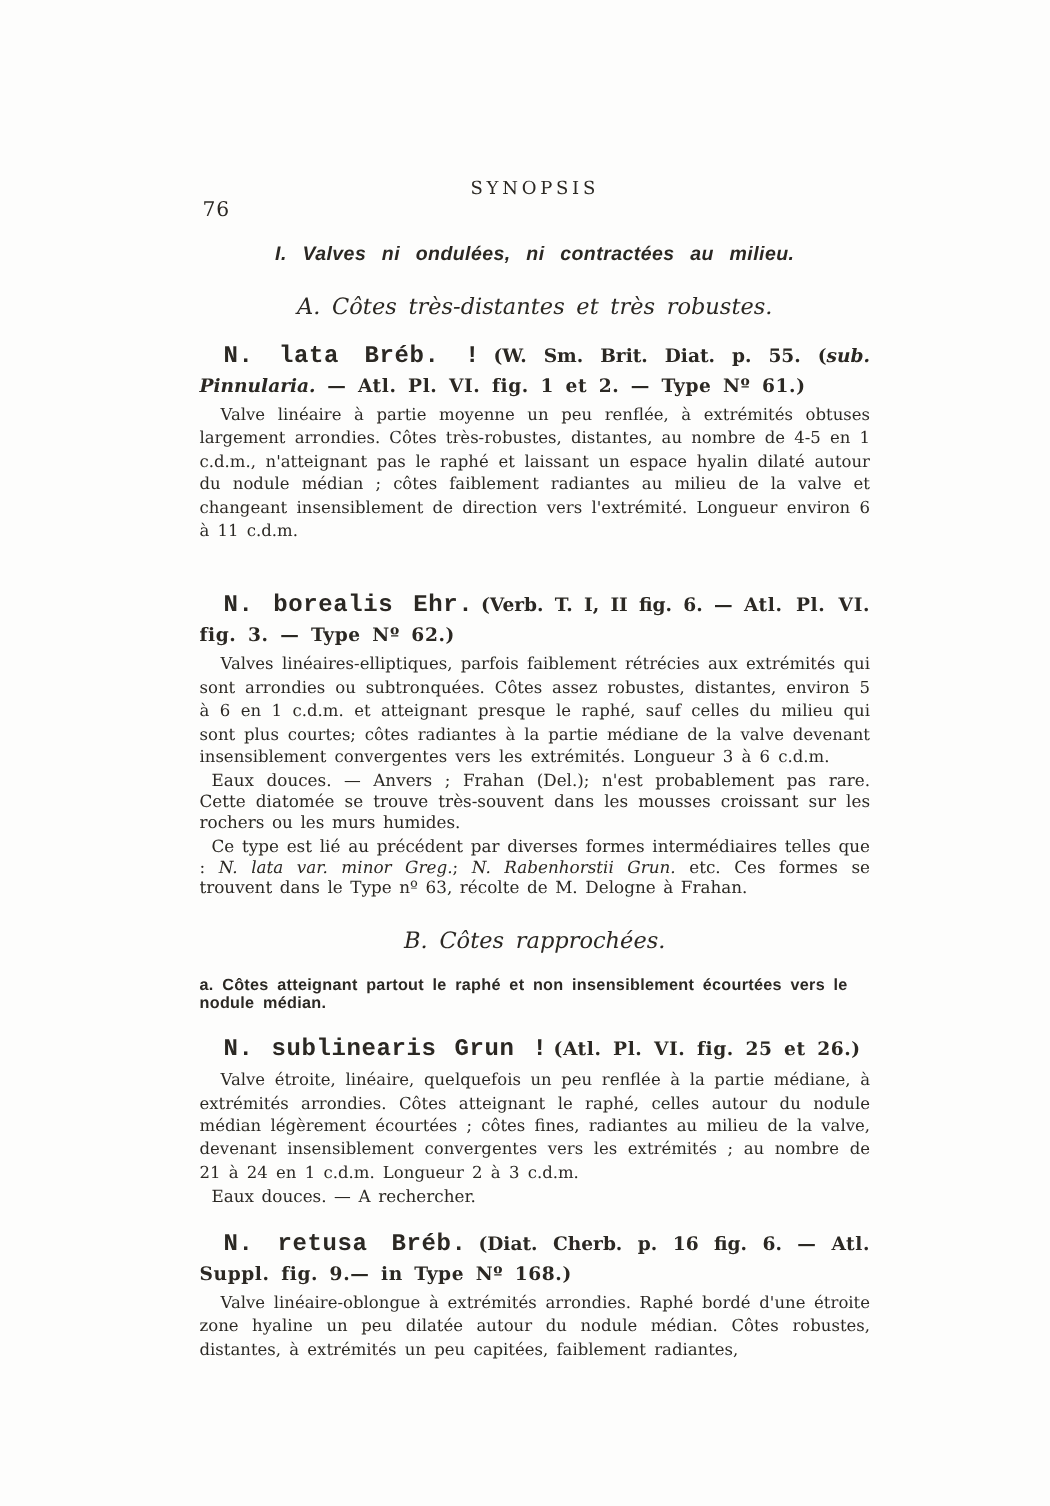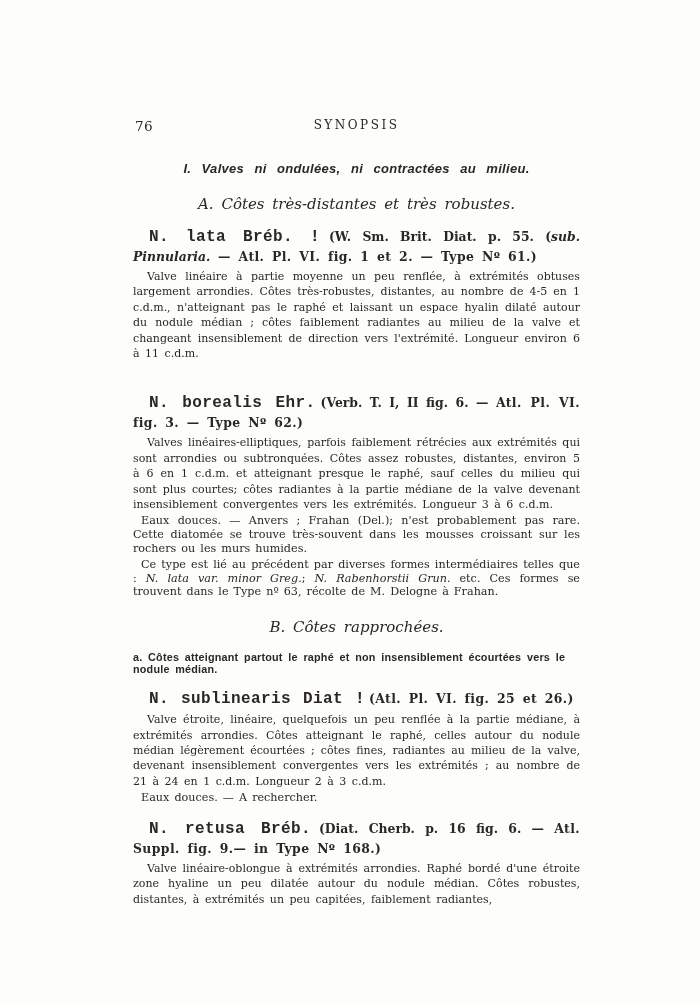"76" .pagenum { top: 0 -> 14px }
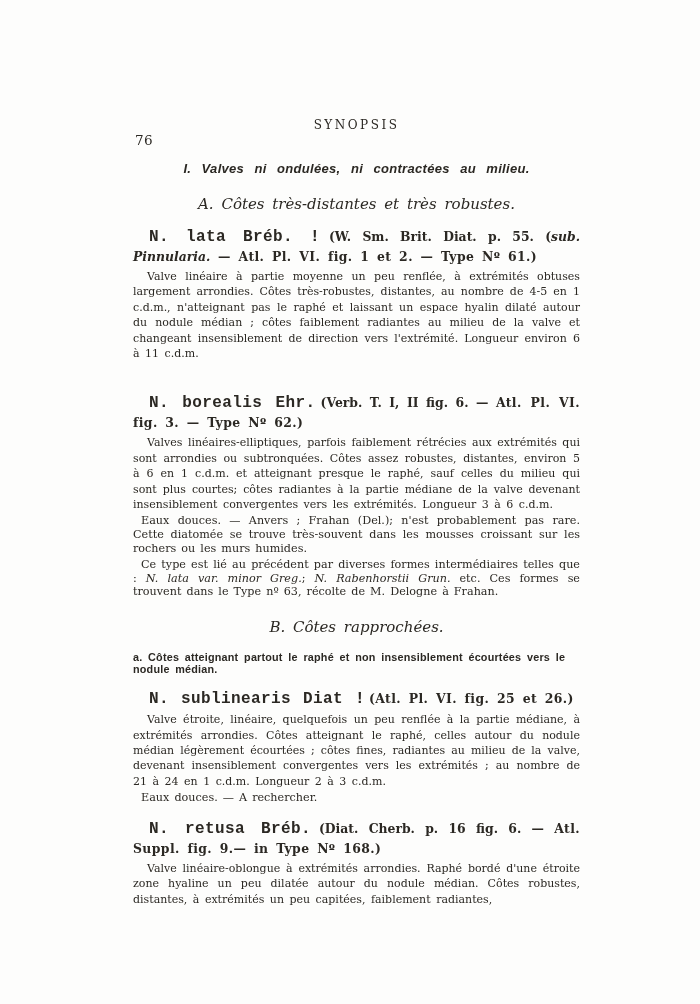"N. sublinearis Diat !" span.species { text: Diat -> Grun }
